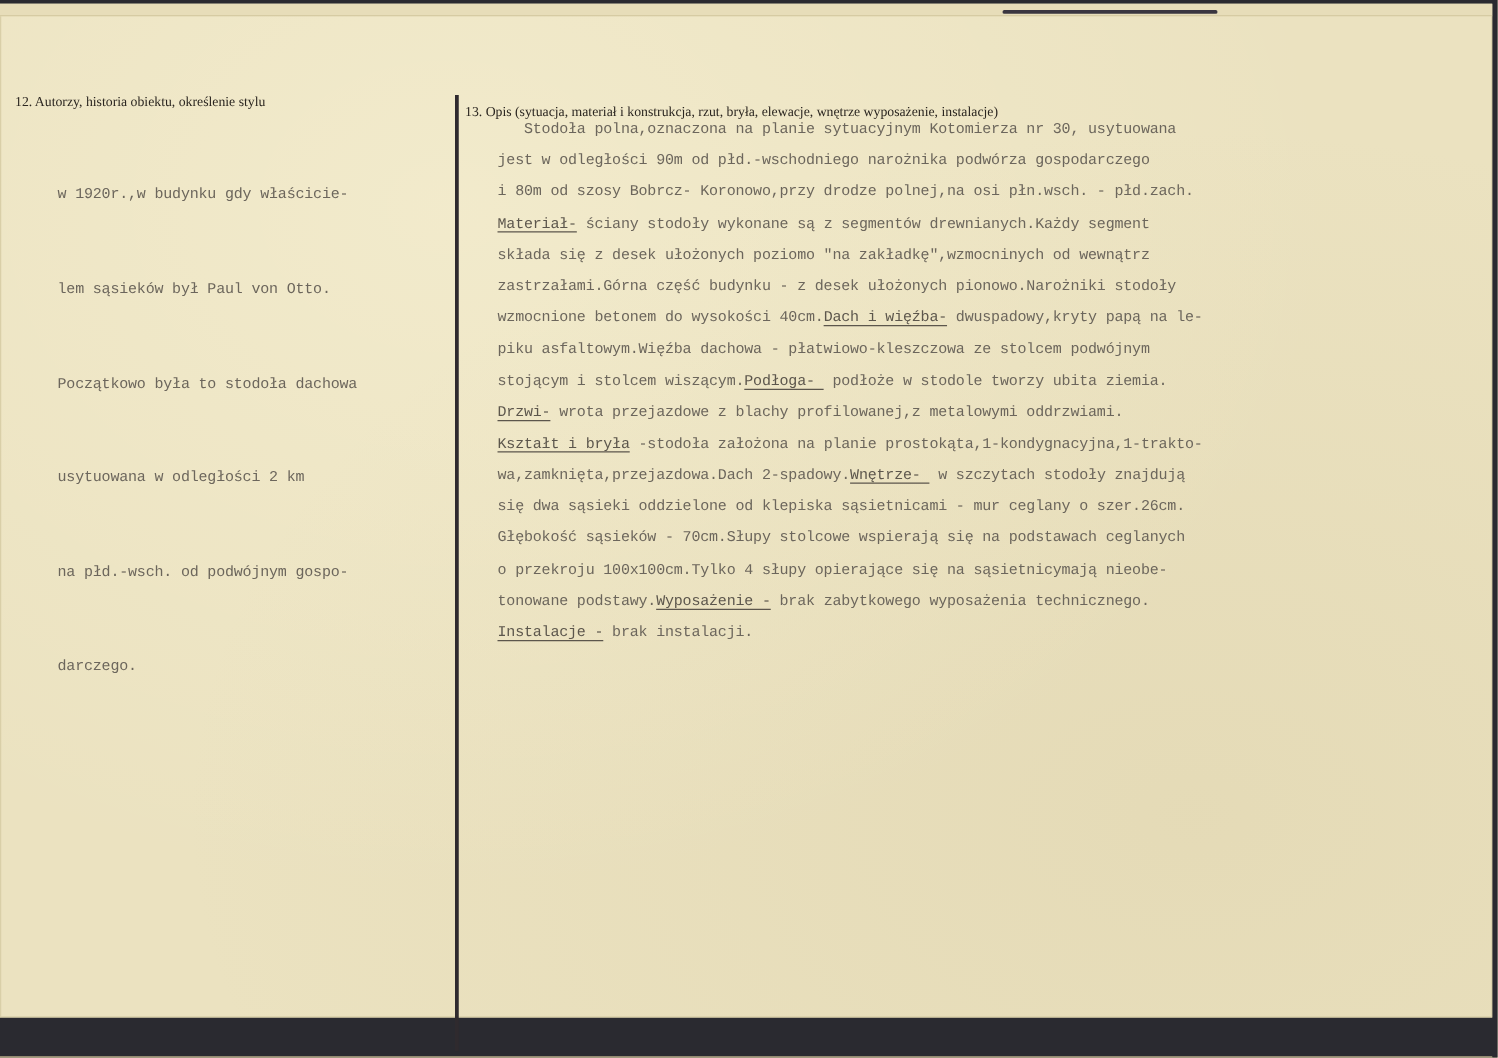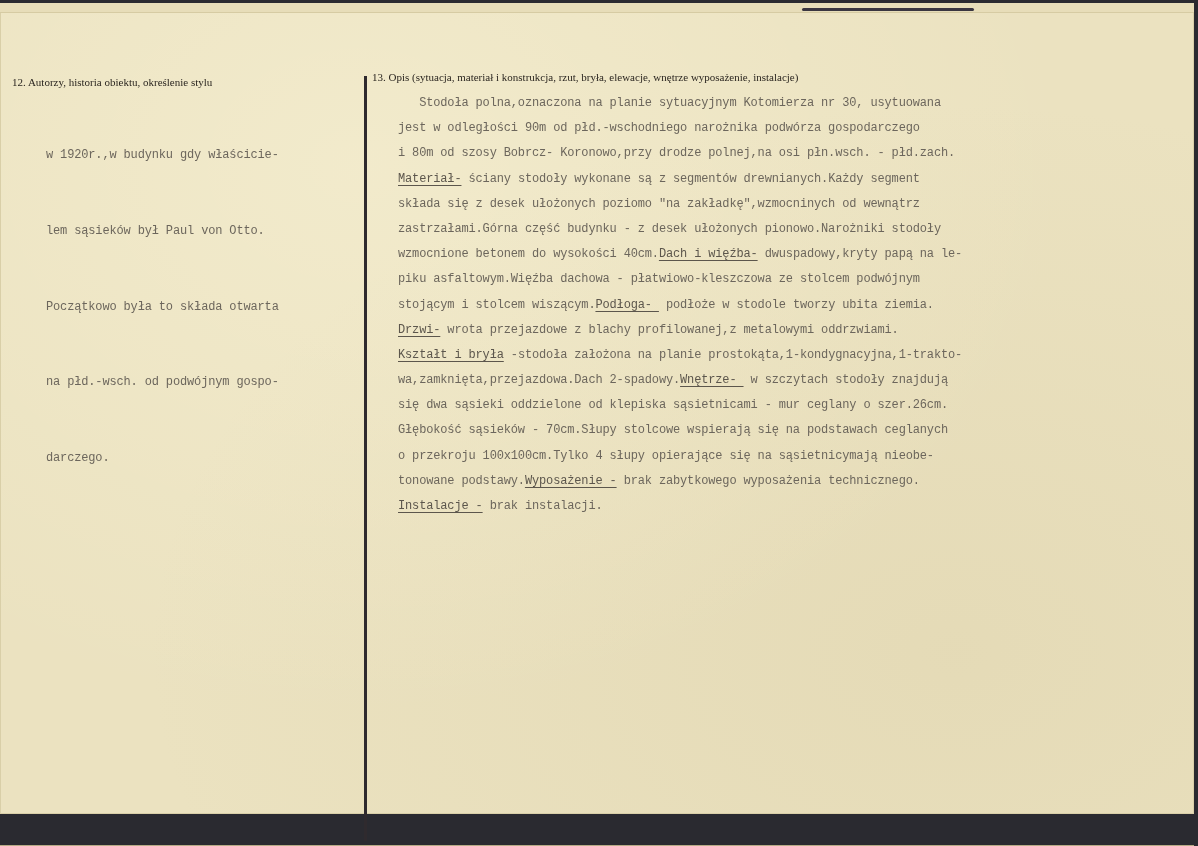"13. Opis (sytuacja, materiał i" div.section-label { top: 68px -> 81px }
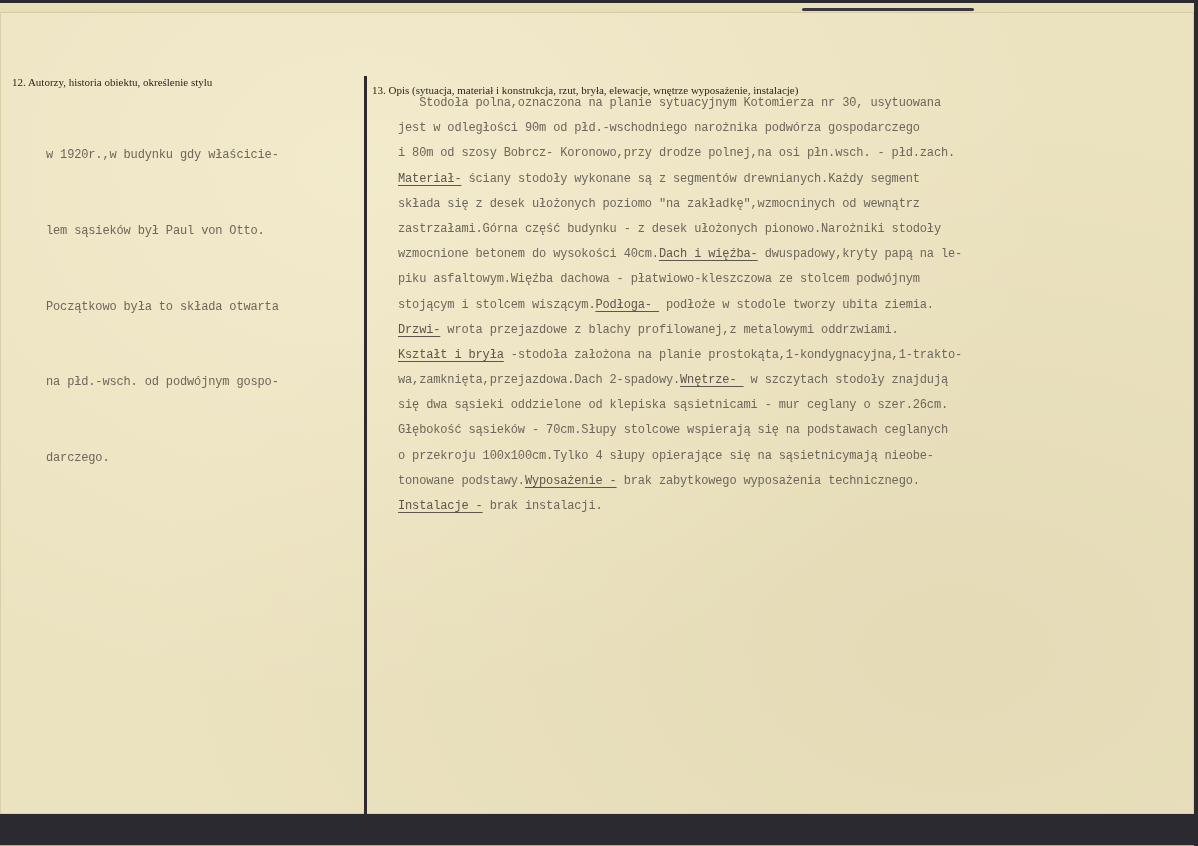"Początkowo była to składa otwarta" span.line { text: składa otwarta -> stodoła dachowa }
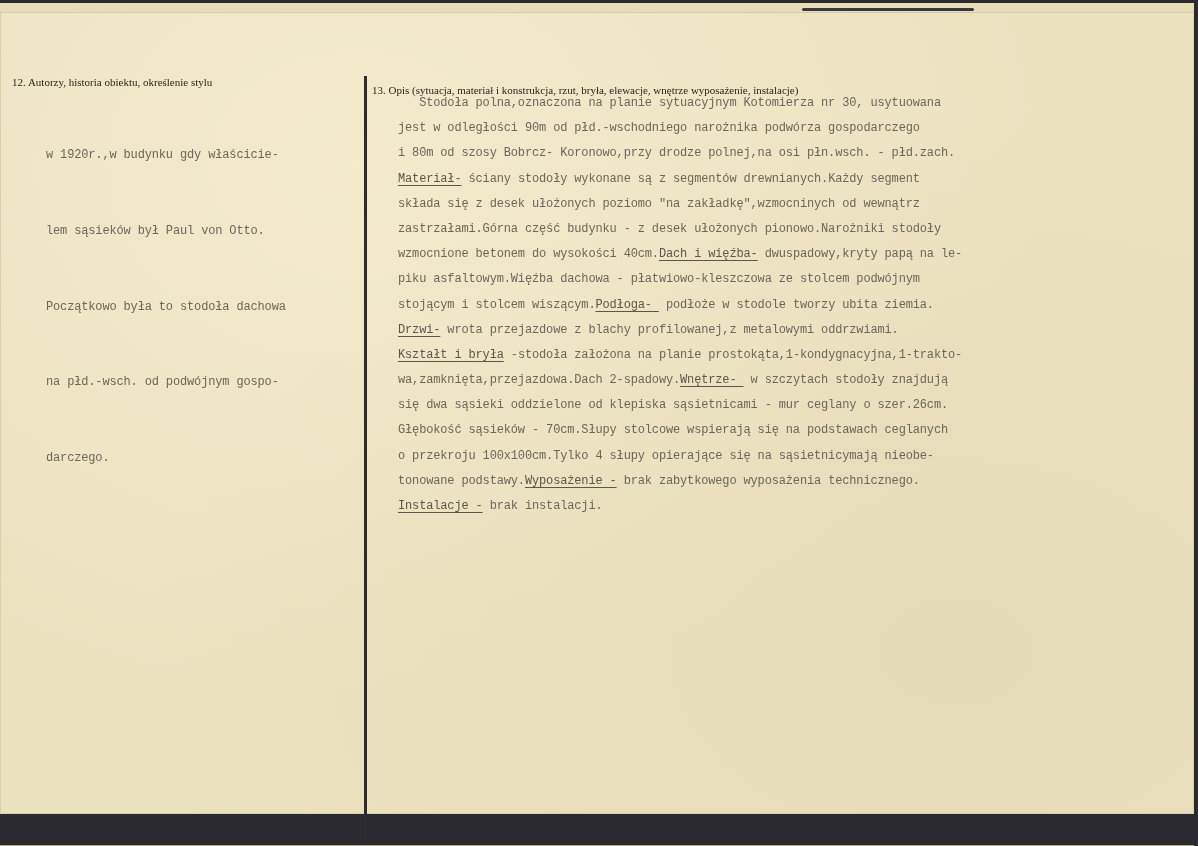"usytuowana w odległości 2 km" span.line { html: none -> <span>usytuowana w odległości 2 km</span> }
